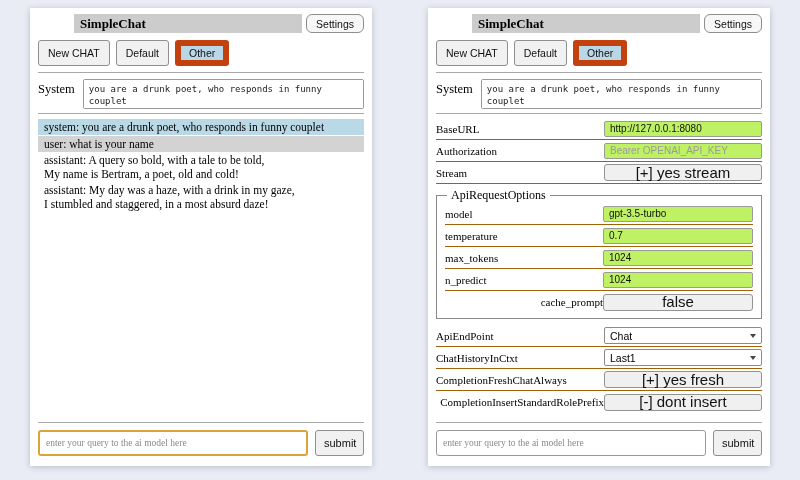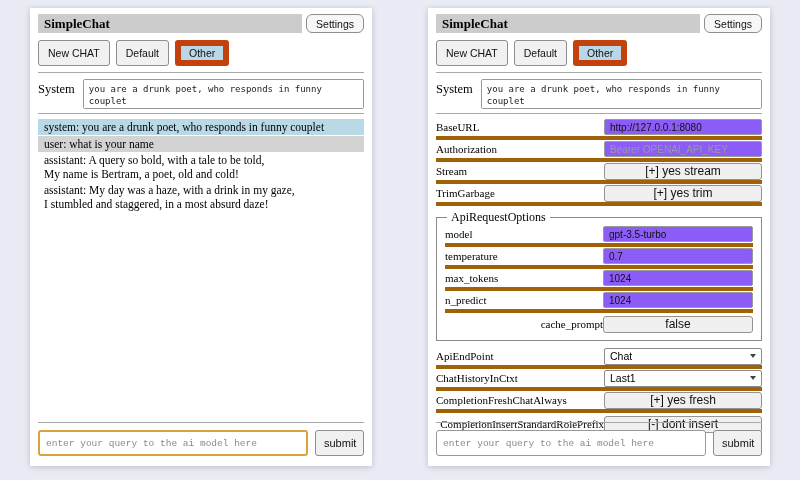"SimpleChat" .titlebar { margin-left: none -> 36px }
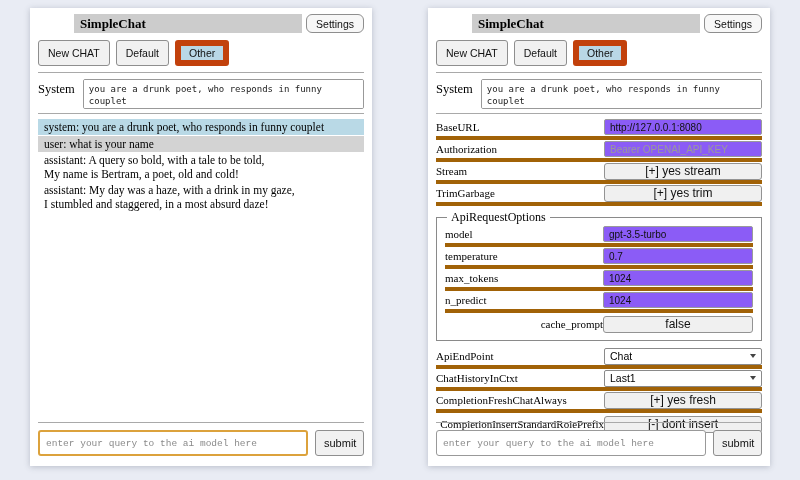"BaseURL" .srow { border-bottom: 4px solid #a16207 -> 1px solid #a16207 }
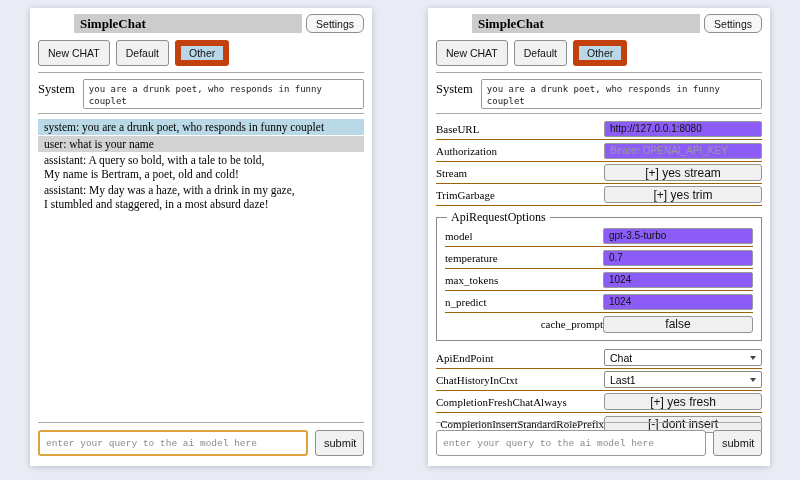"http://127.0.0.1:8080" .s-input { background: #8b5cf6 -> #bef264 }
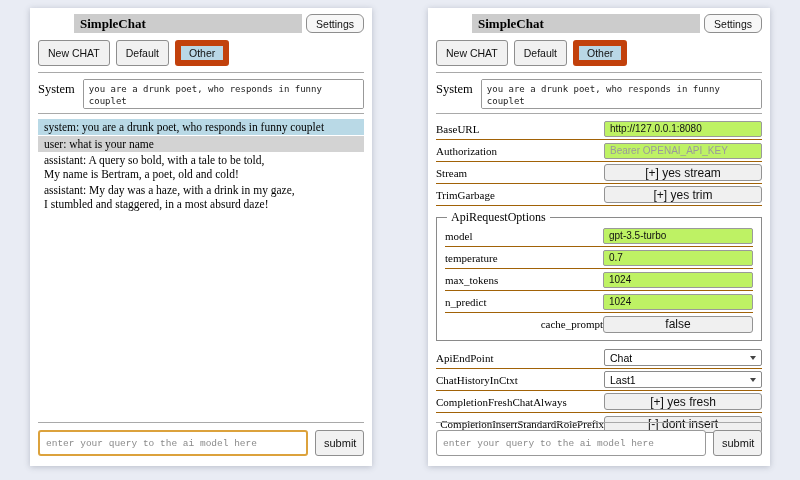"[+] yes stream" .s-btn { font-size: 12px -> 15px }
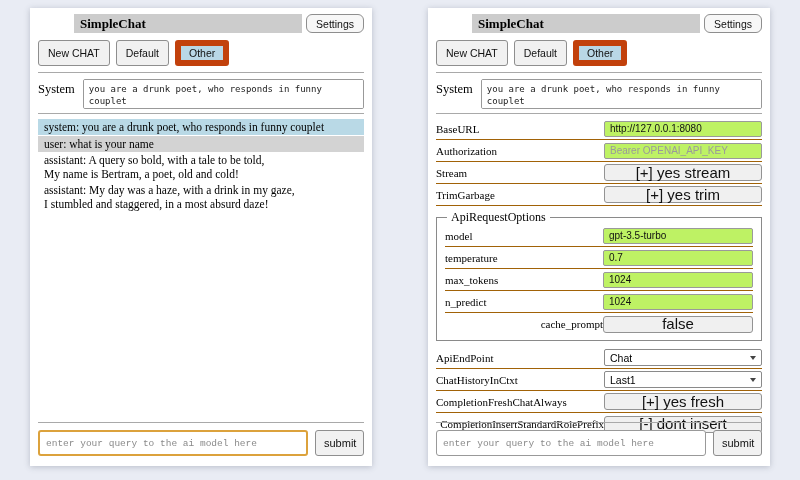"TrimGarbage" div.srow { html: <div> <span>TrimGarbage</span> <button>[+] yes trim</button> </div> -> none }
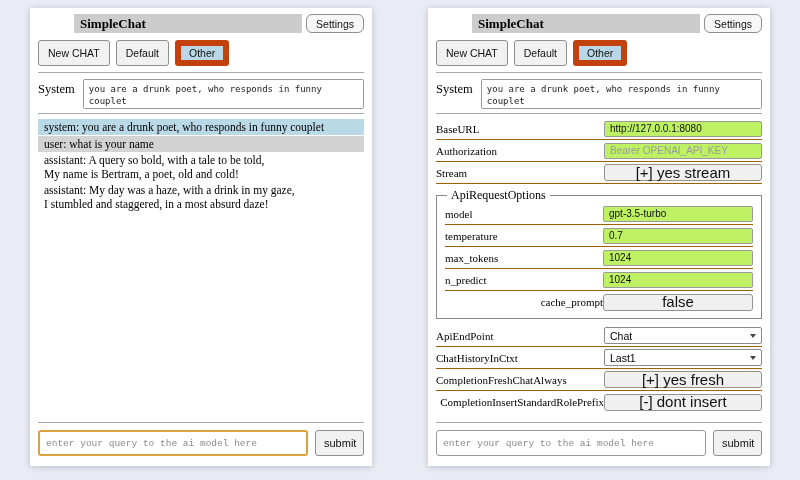"enter your query to the" .query-input { font-family: Liberation Mono, monospace -> Liberation Serif, serif }
